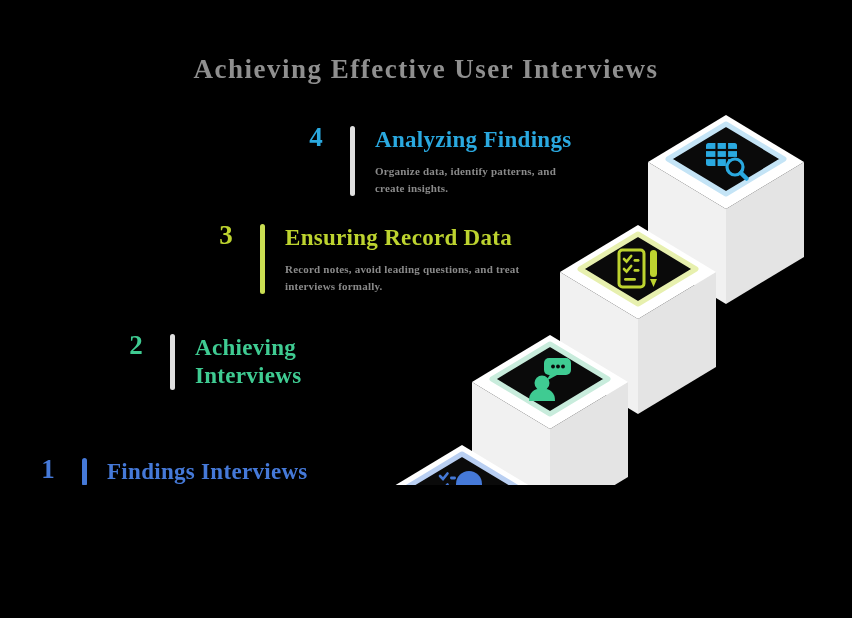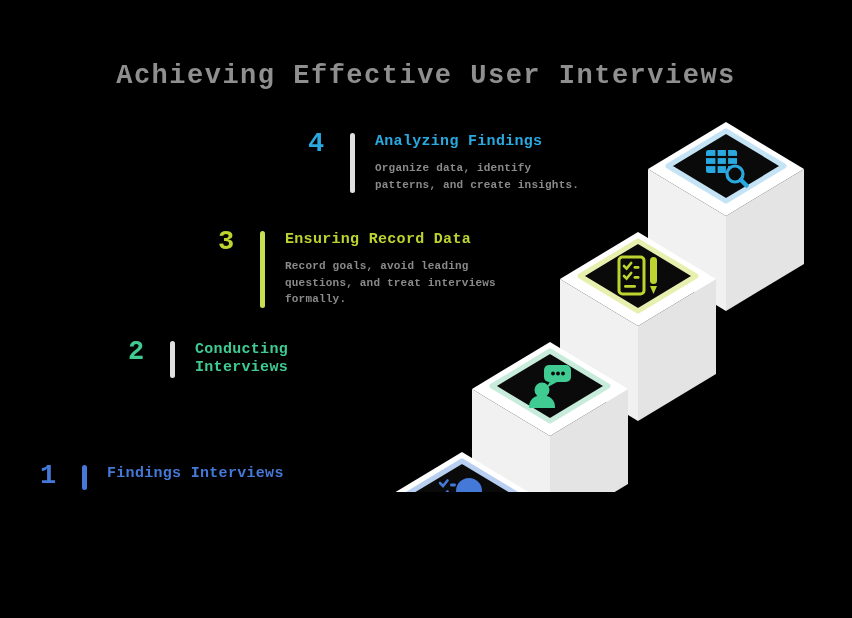"Achieving Effective User Interviews" .canvas { font-family: Liberation Mono, monospace -> Liberation Serif, serif; margin-top: 7px -> none }
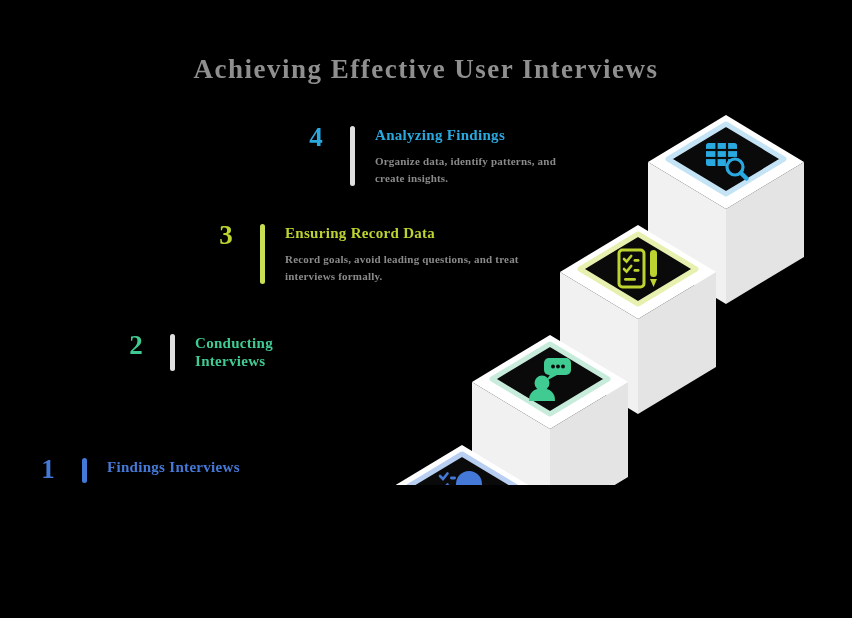"Analyzing Findings" .step-title { font-size: 15px -> 23px }
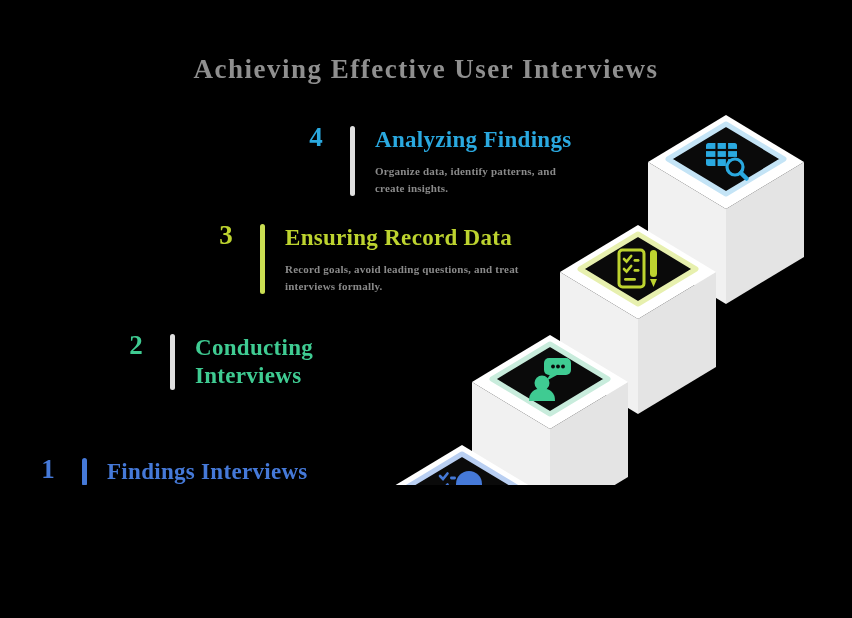"Record goals, avoid leading questions," div.step-desc { text: goals -> notes }
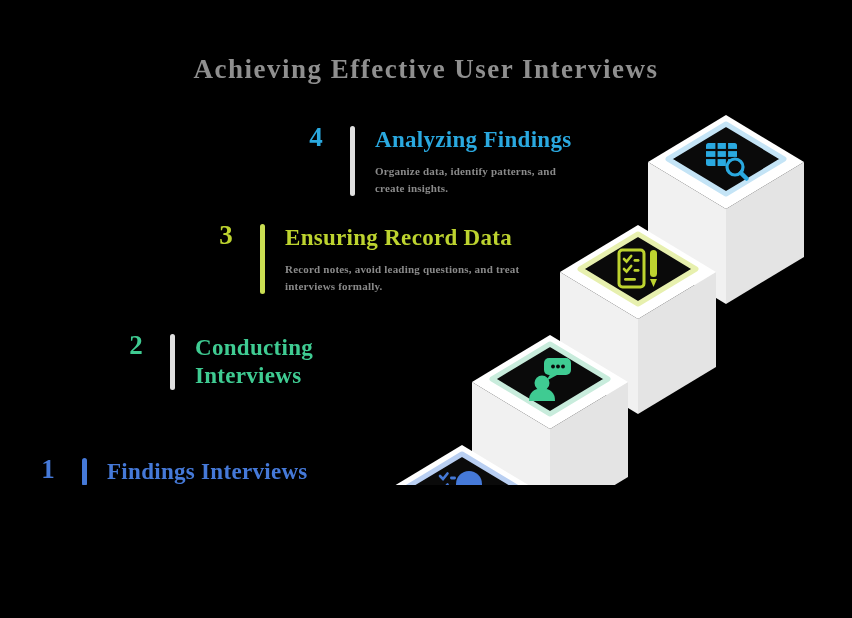"Conducting Interviews" div.step-title { text: Conducting -> Achieving }
